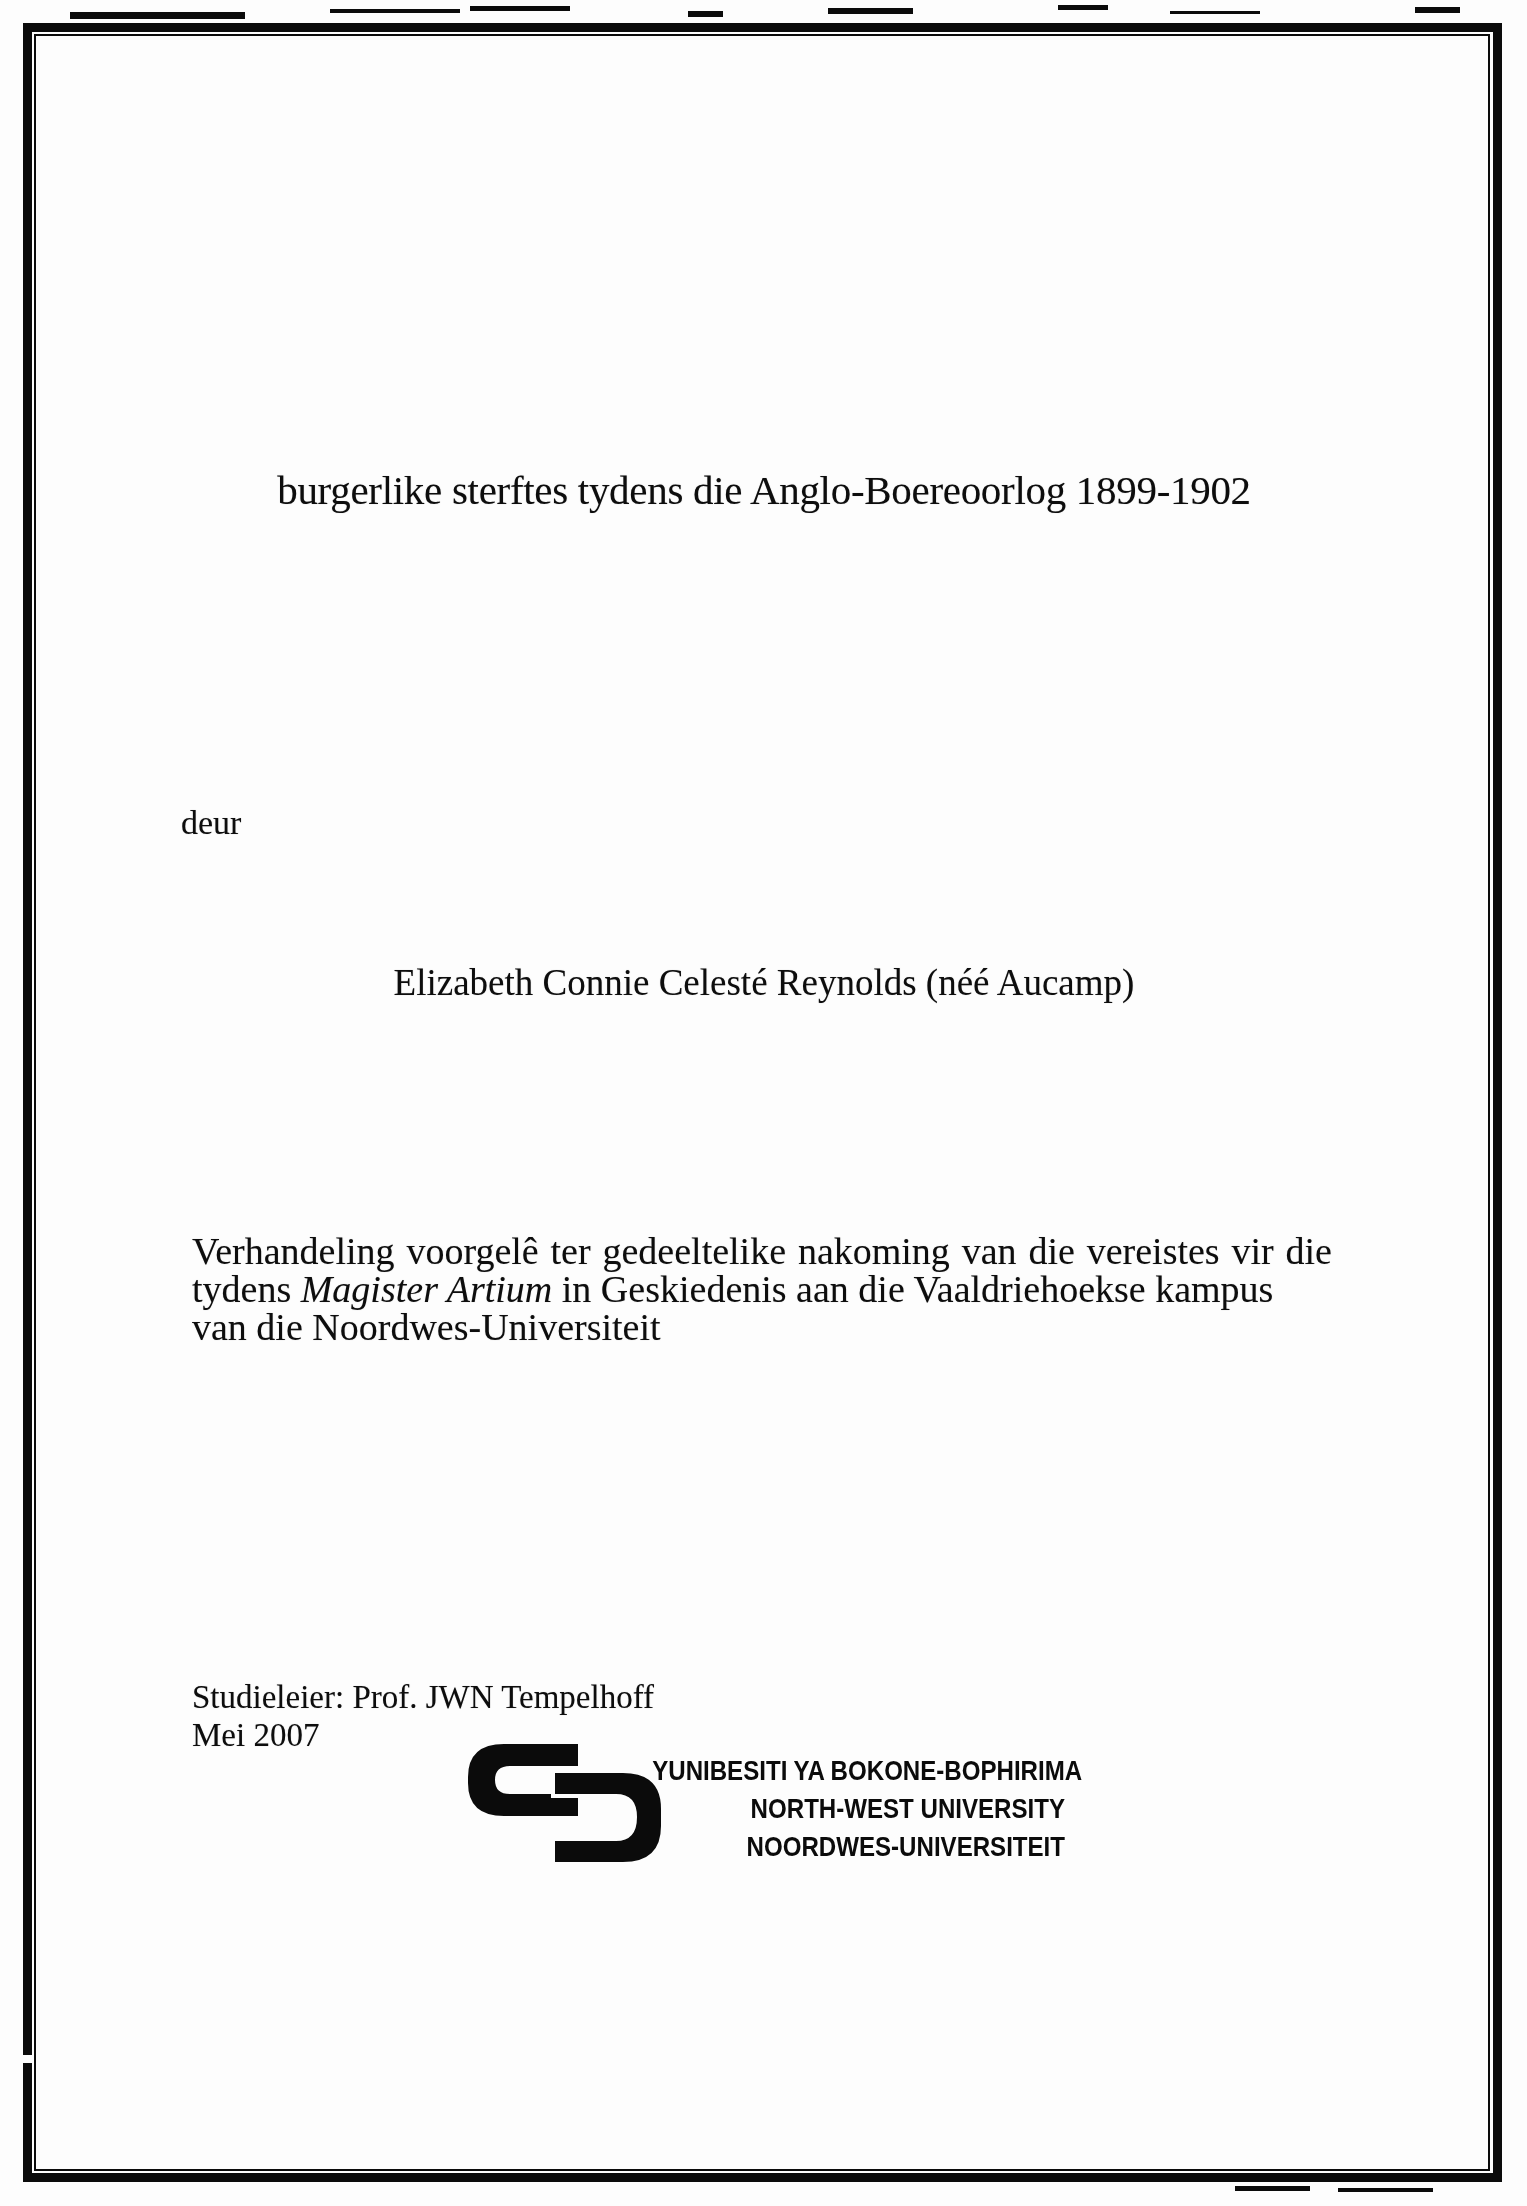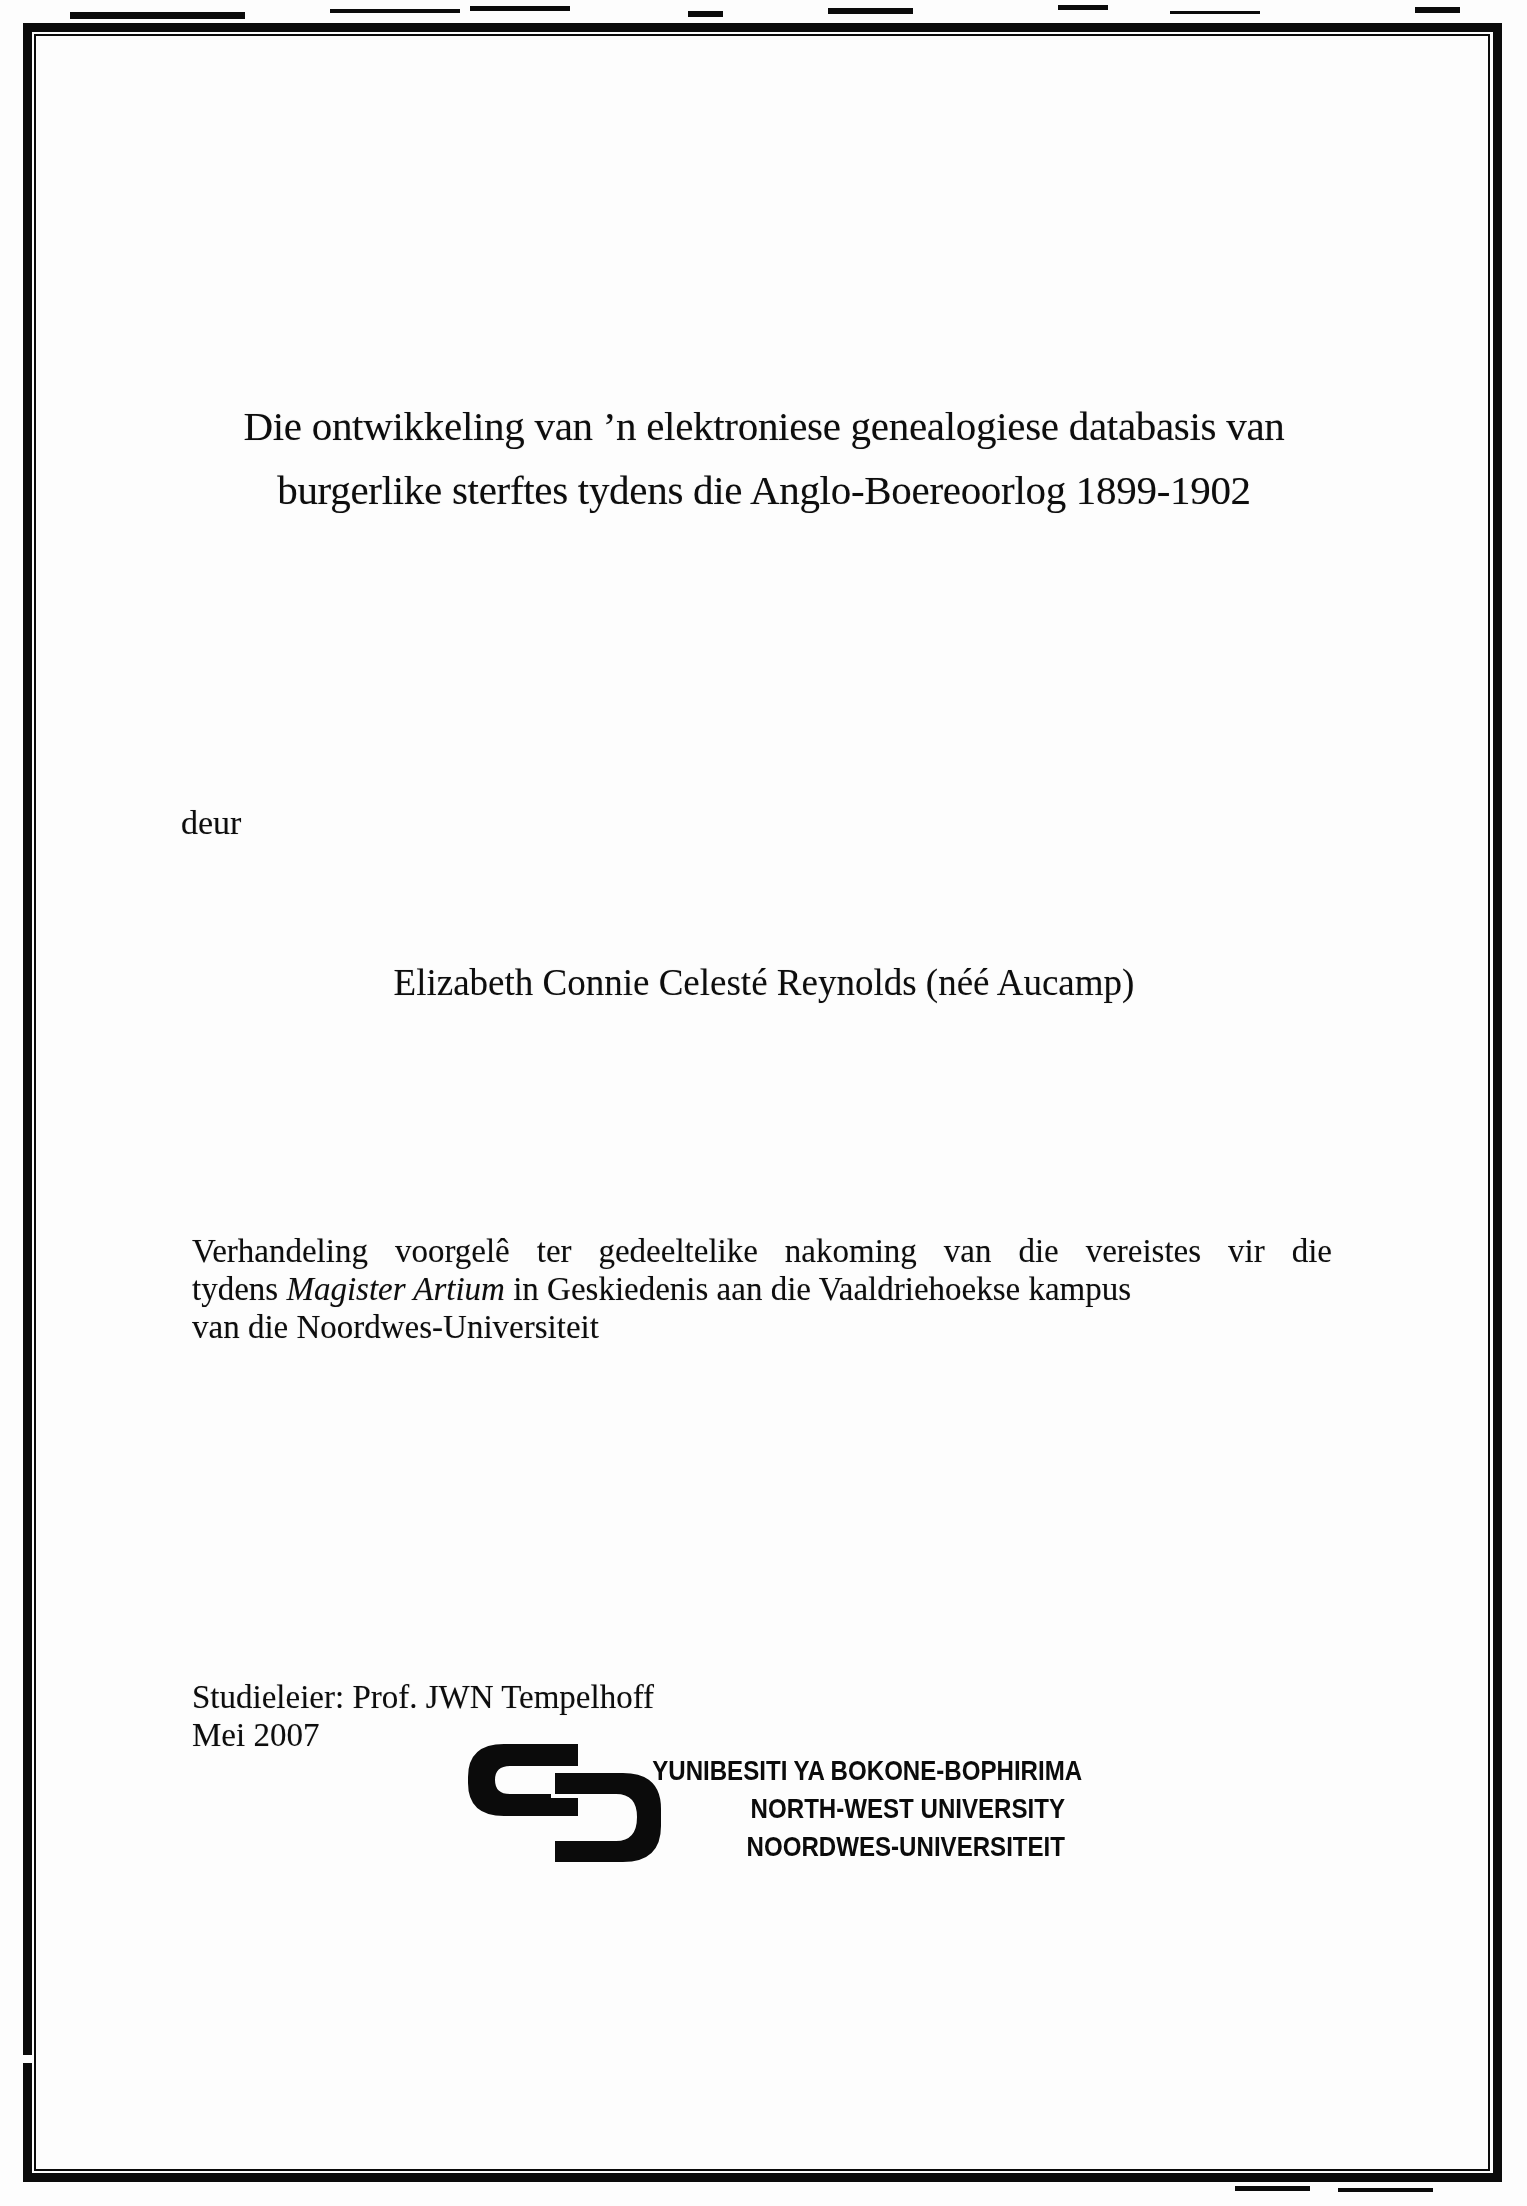"Die ontwikkeling van ’n elektroniese" div.txt { html: <div>Die ontwikkeling van ’n elektroniese genealogiese databasis van</div> -> none }
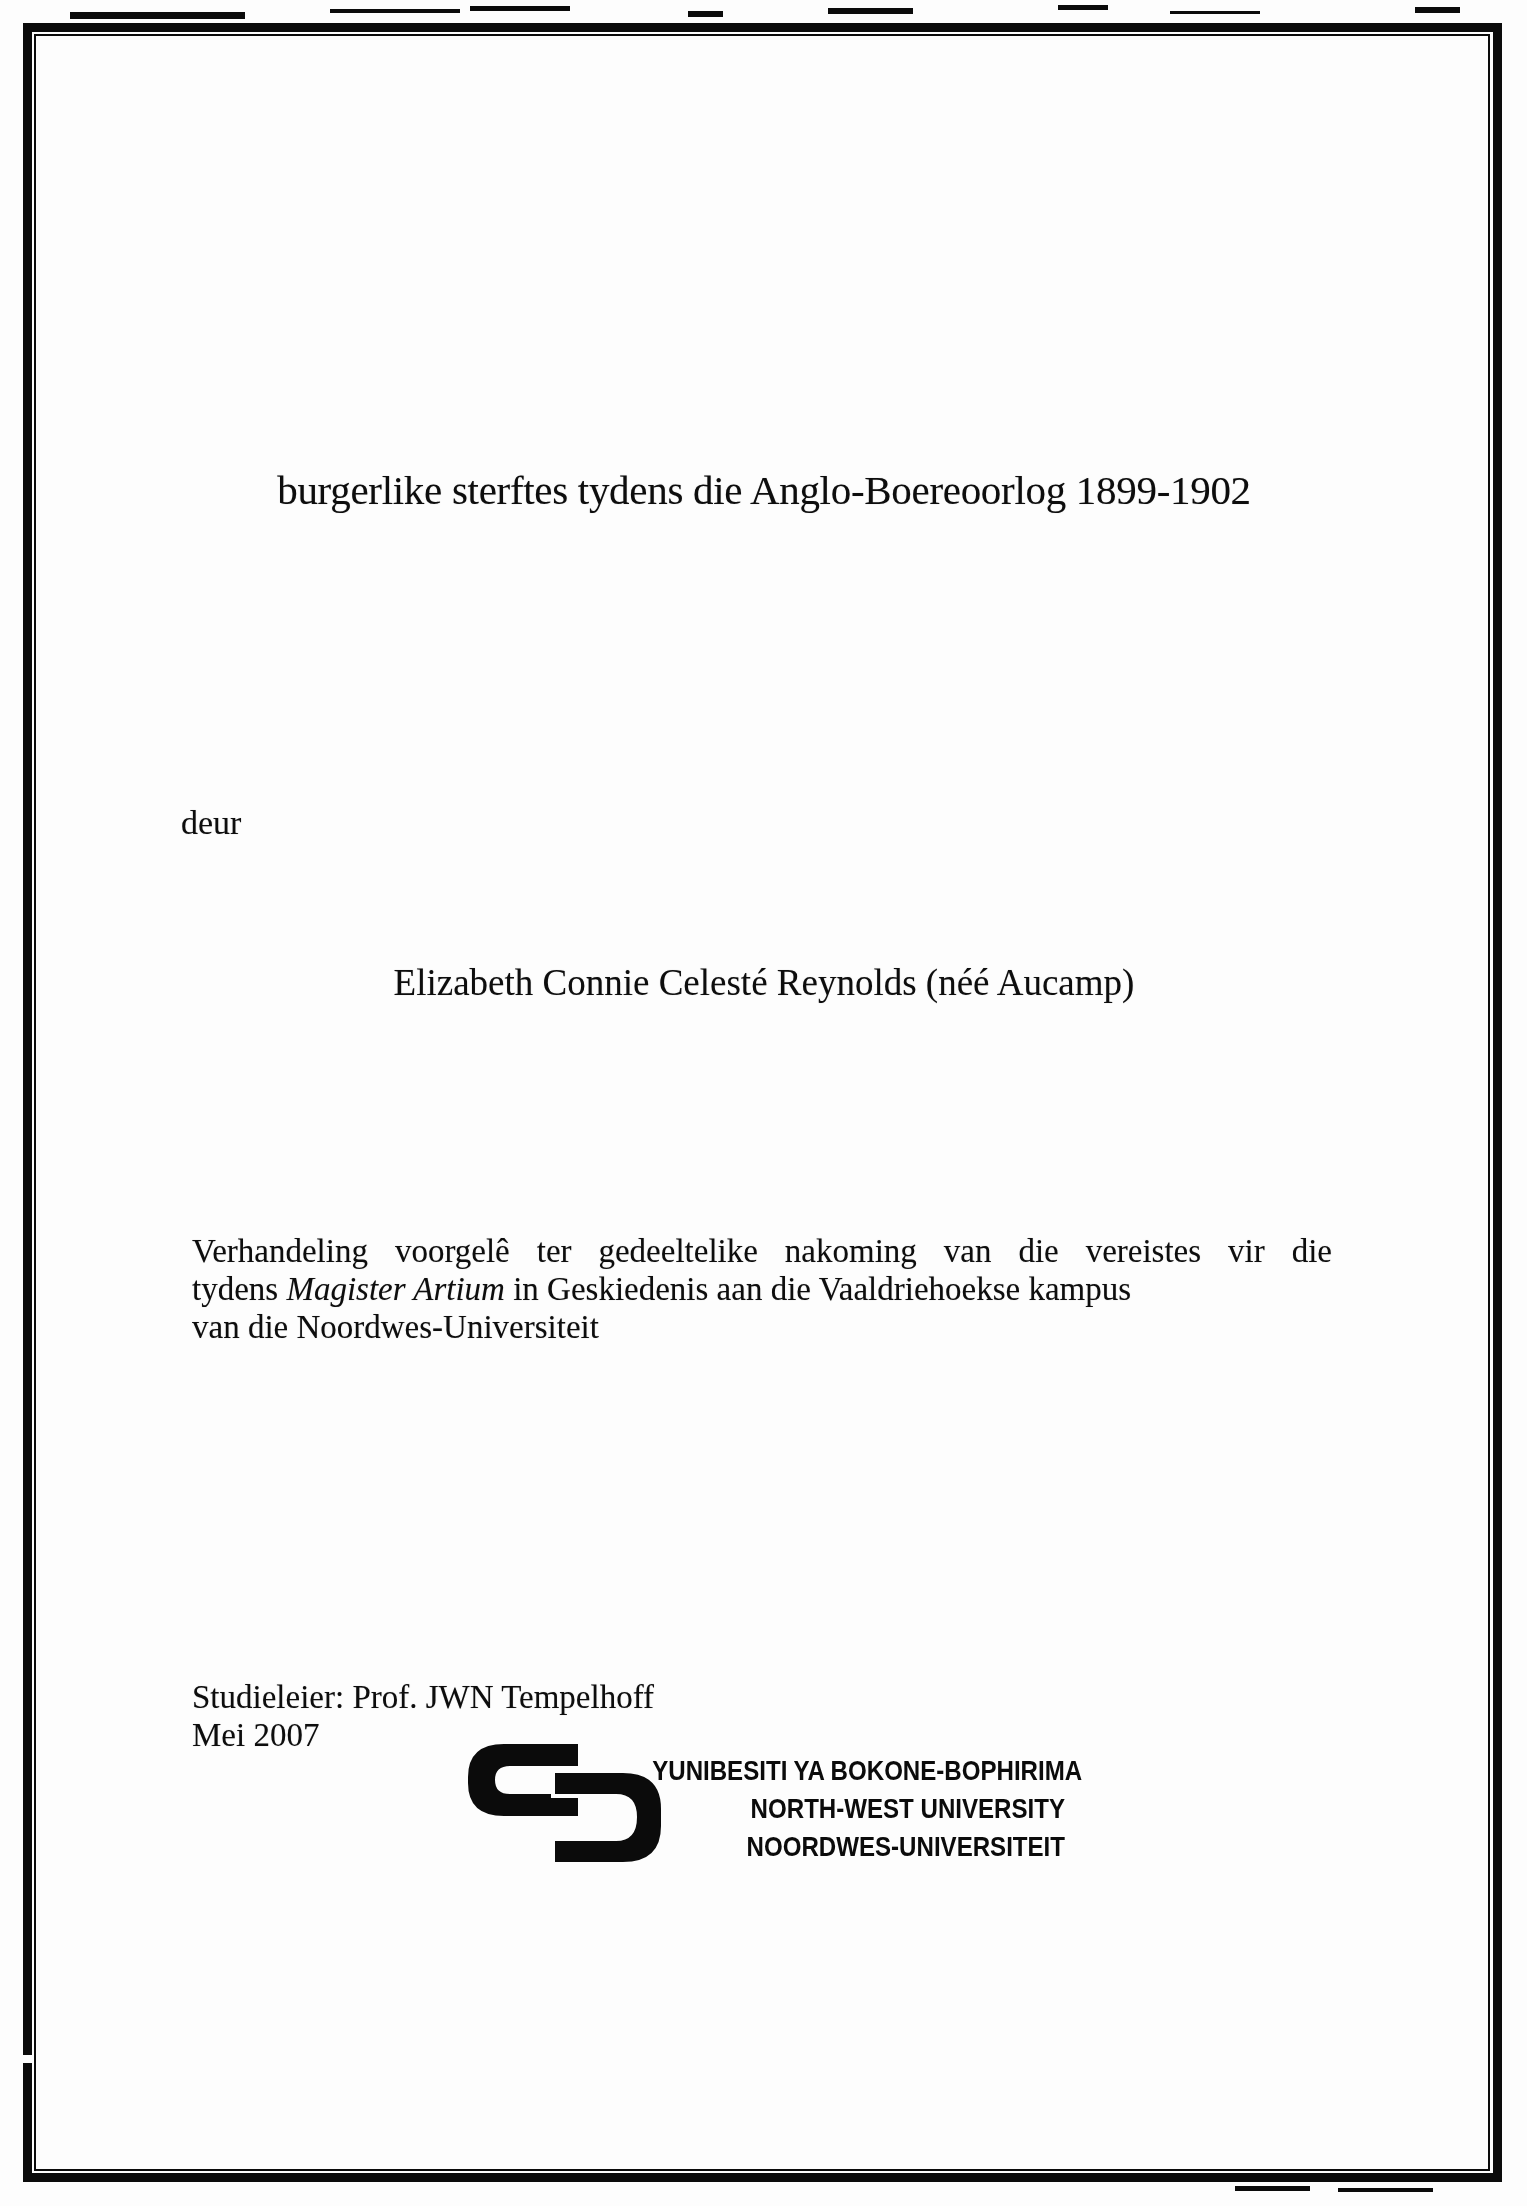"Verhandeling voorgelê ter gedeeltelike" .statement { font-size: 33px -> 38px }
